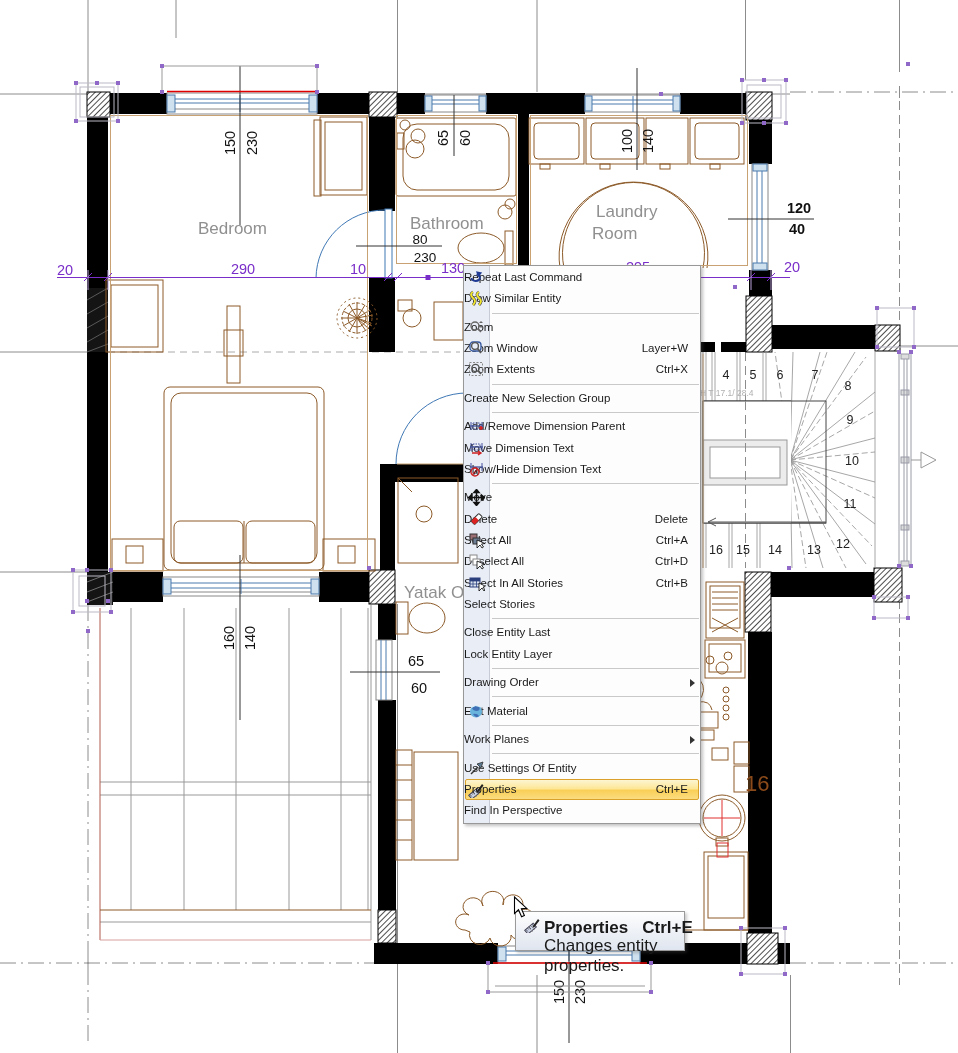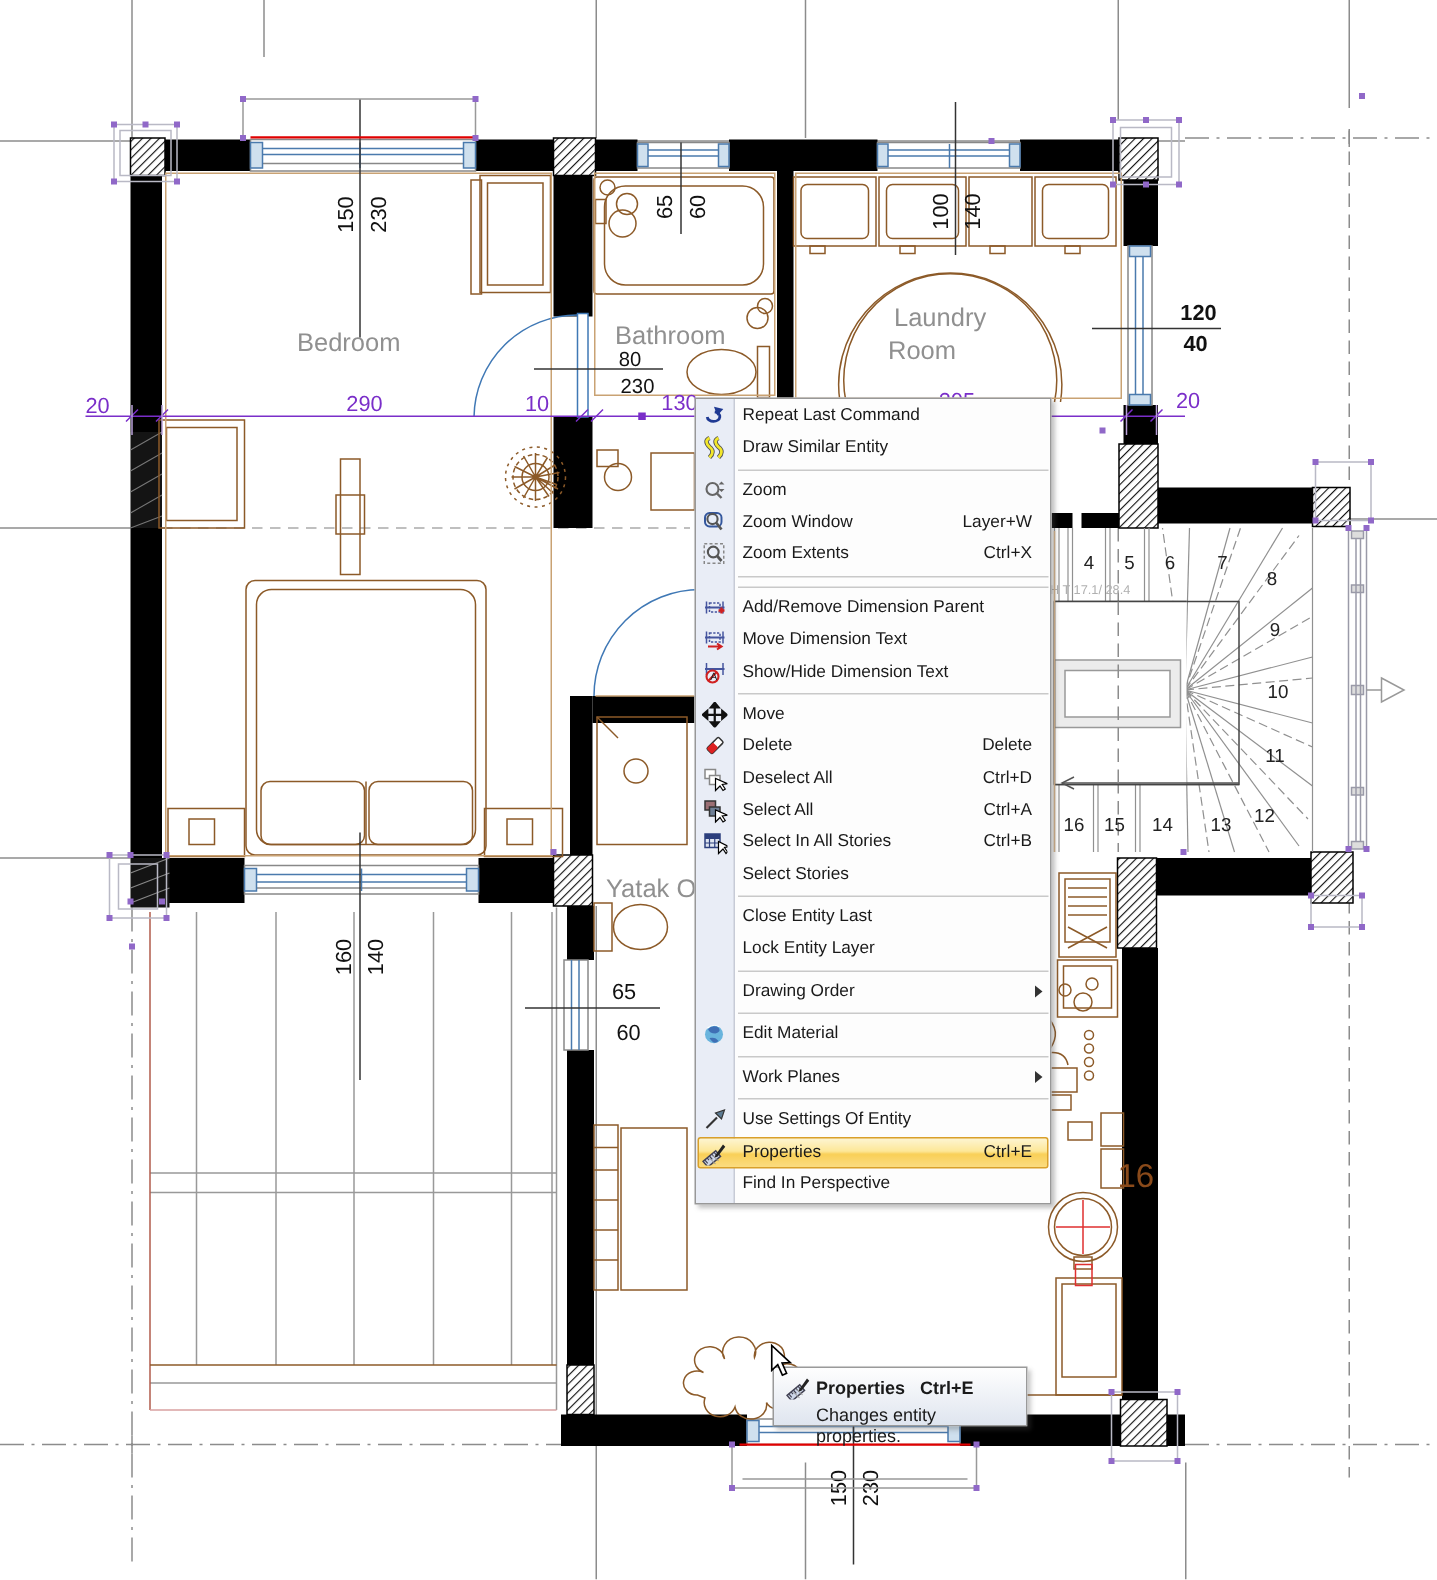"Repeat Last Command" .mi { padding-left: 31px -> none }
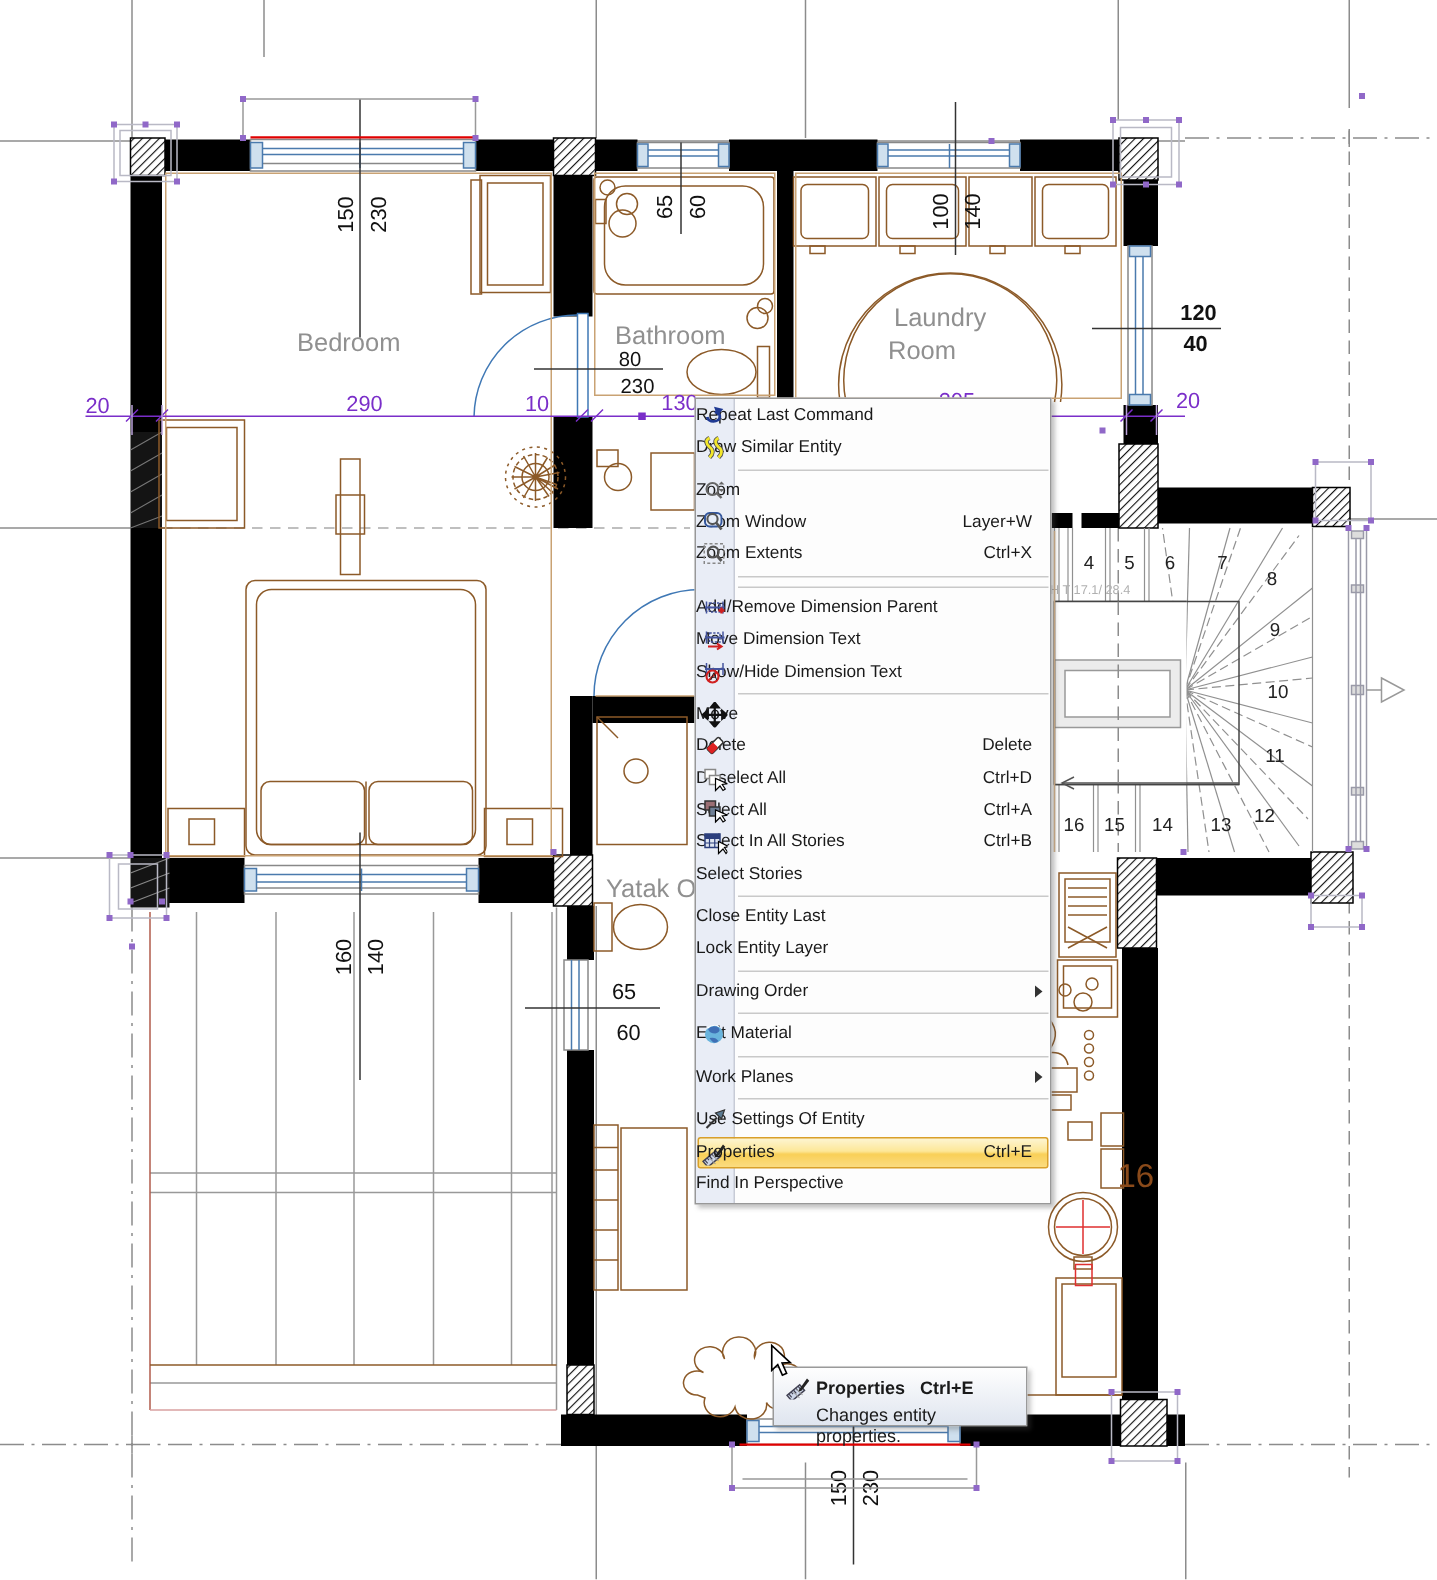"Create New Selection Group" div.mi { html: none -> <div>Create New Selection Group</div> }
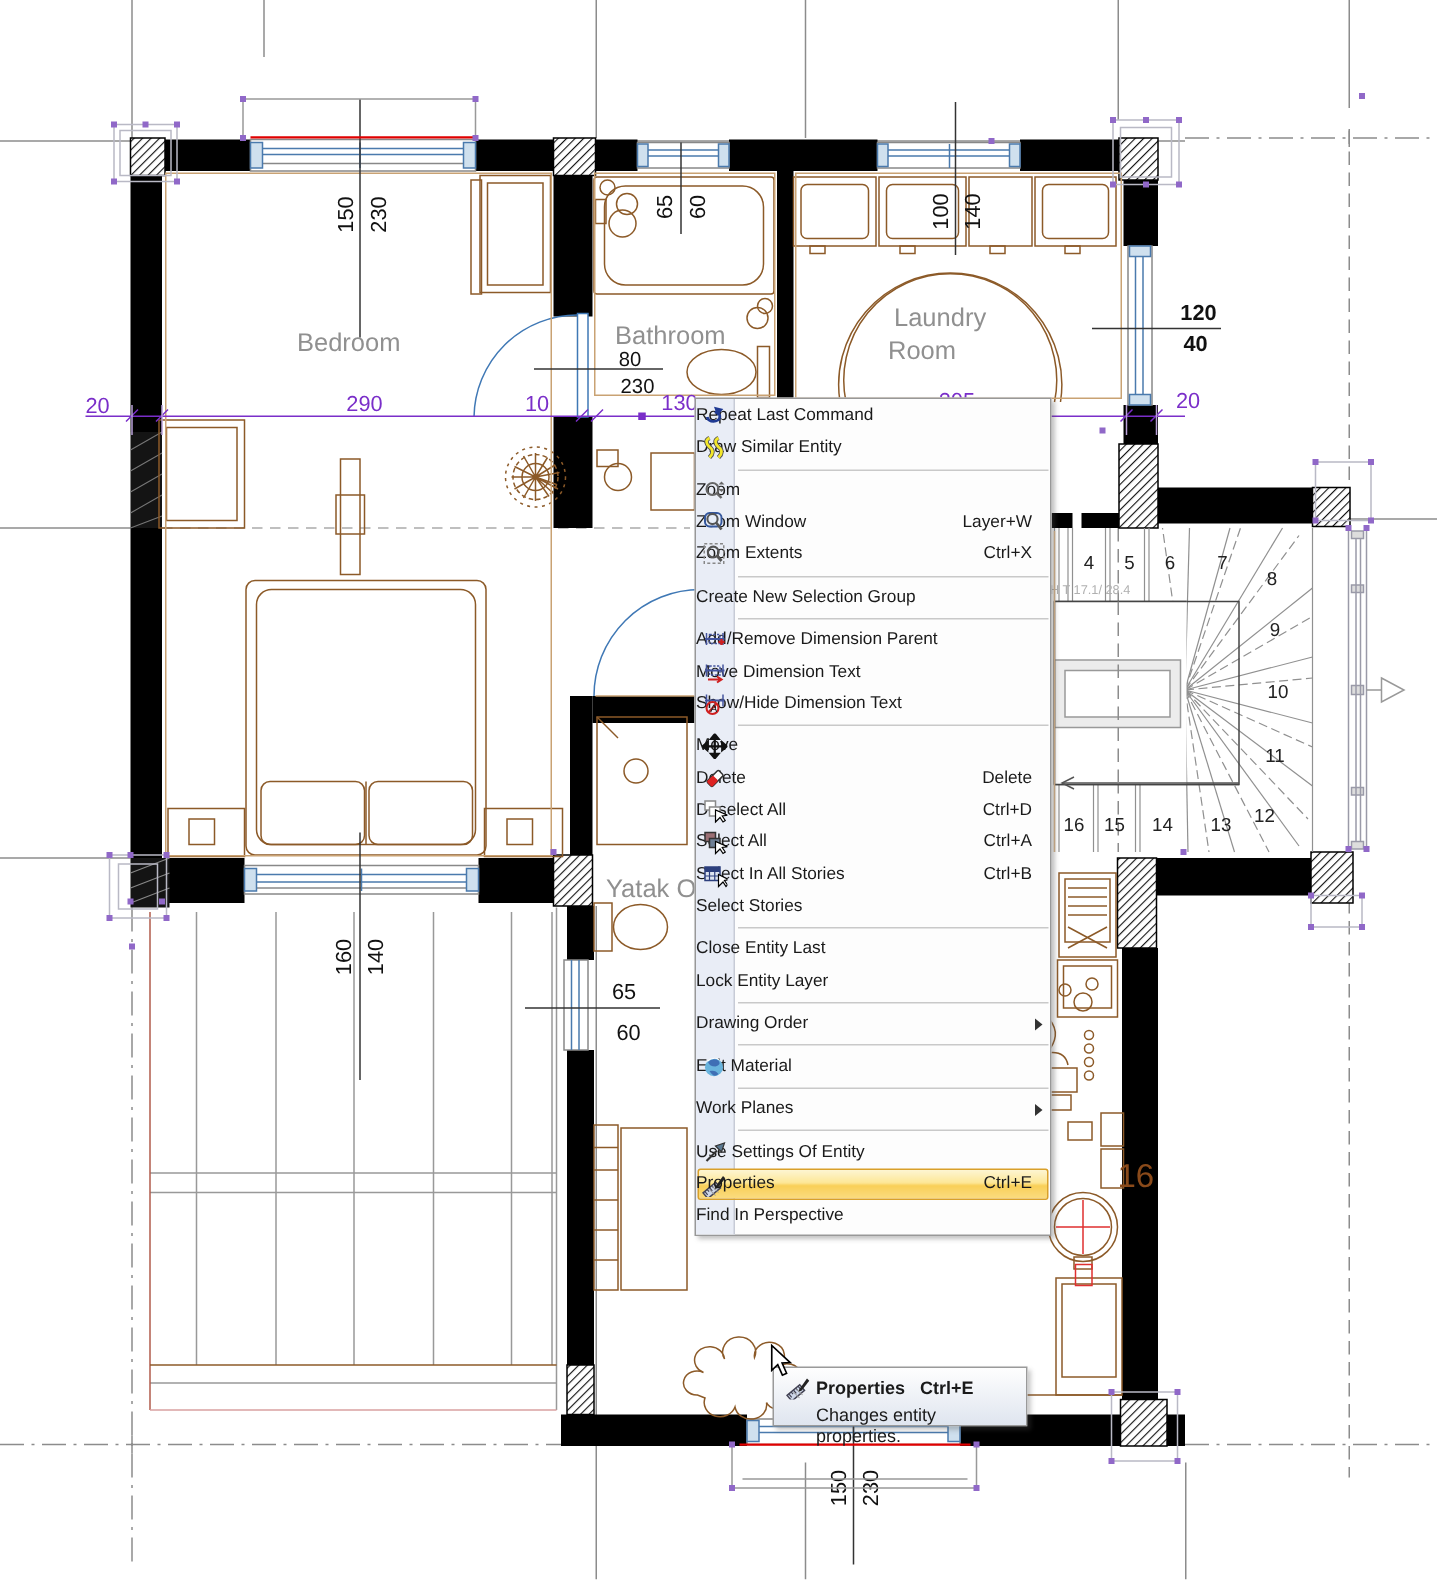"Deselect All" div.mi { order: before "Select All" -> after "Select All" }
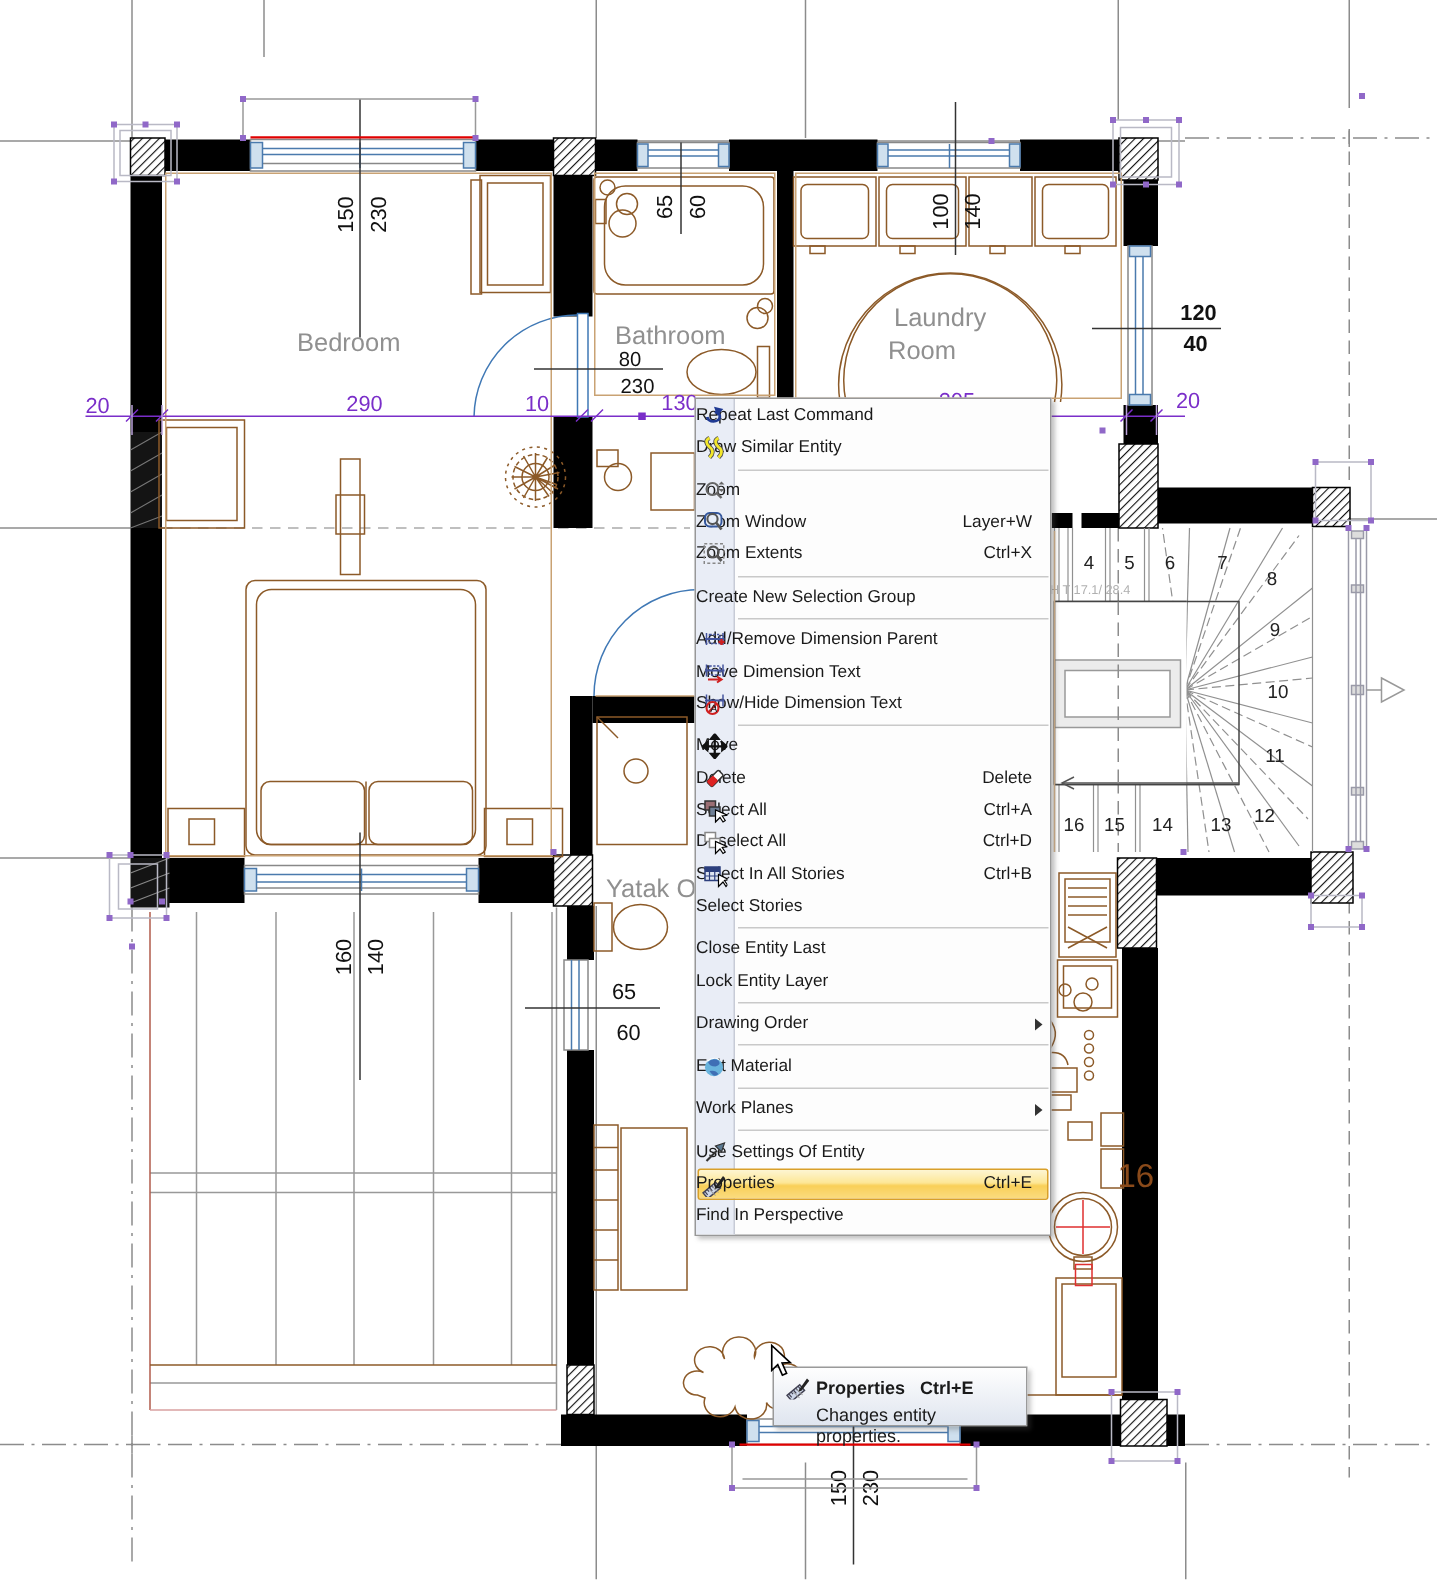"Properties Ctrl+E" #tip { font-size: 12px -> 17px }
